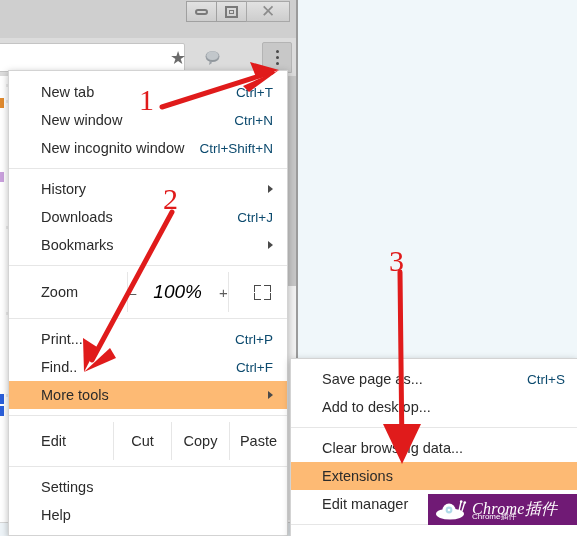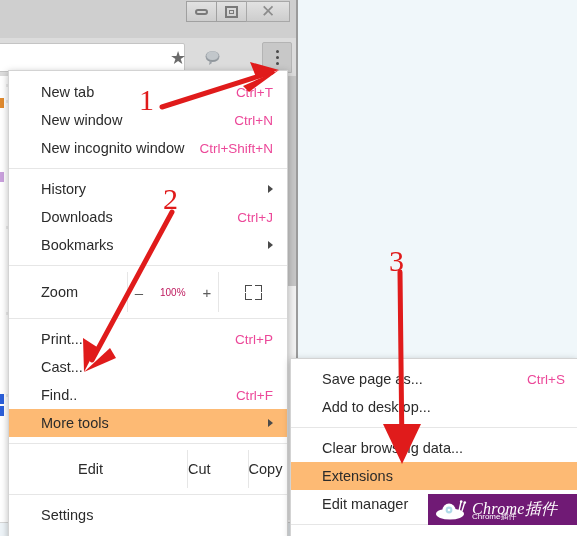"Ctrl+T" .mi .accel { color: #ec4899 -> #0c4a6e }
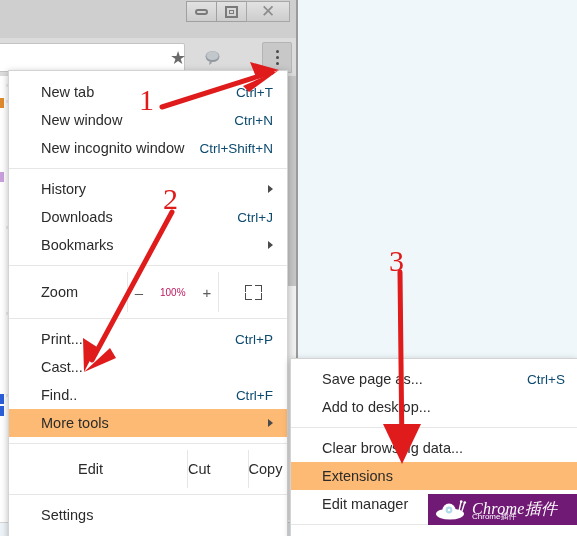"100%" .zoom-ctl .pct { color: #be185d -> #000000; font-size: 10px -> 19px; font-style: none -> italic }
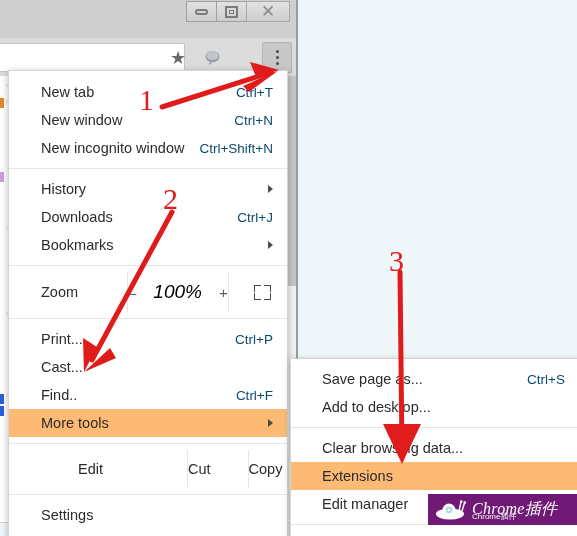"Cast..." div.mi { html: <div> <span>Cast...</span> <span></span> </div> -> none }
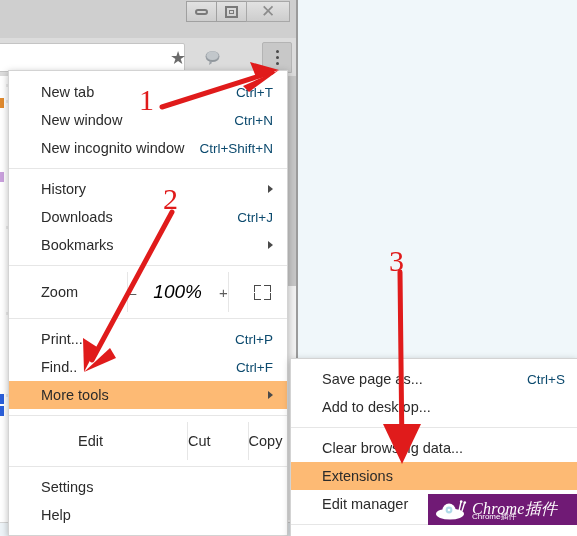"Edit" .edit-row .cell { margin-left: 37px -> none }
